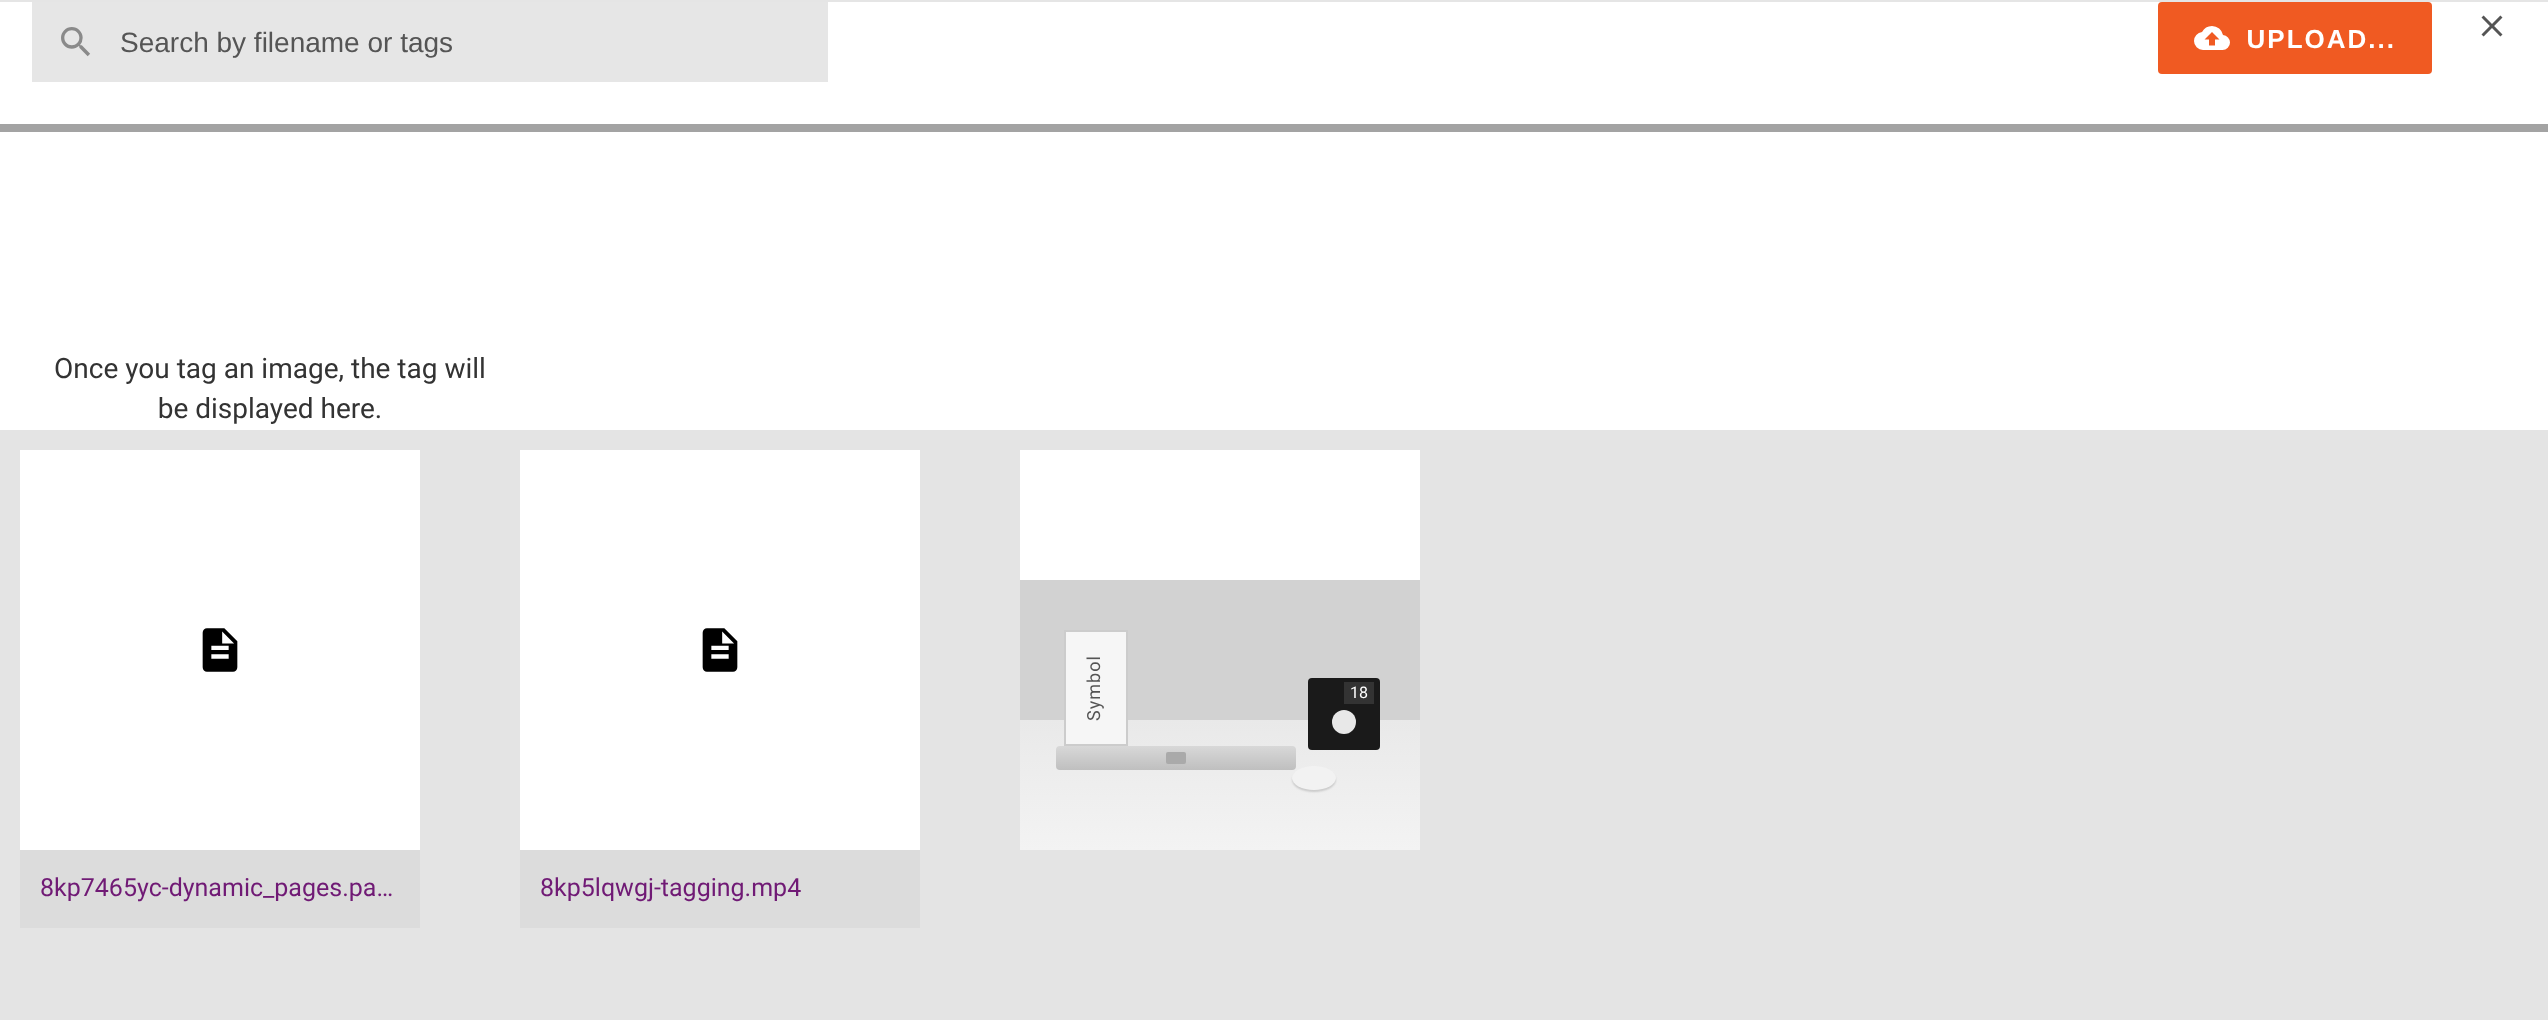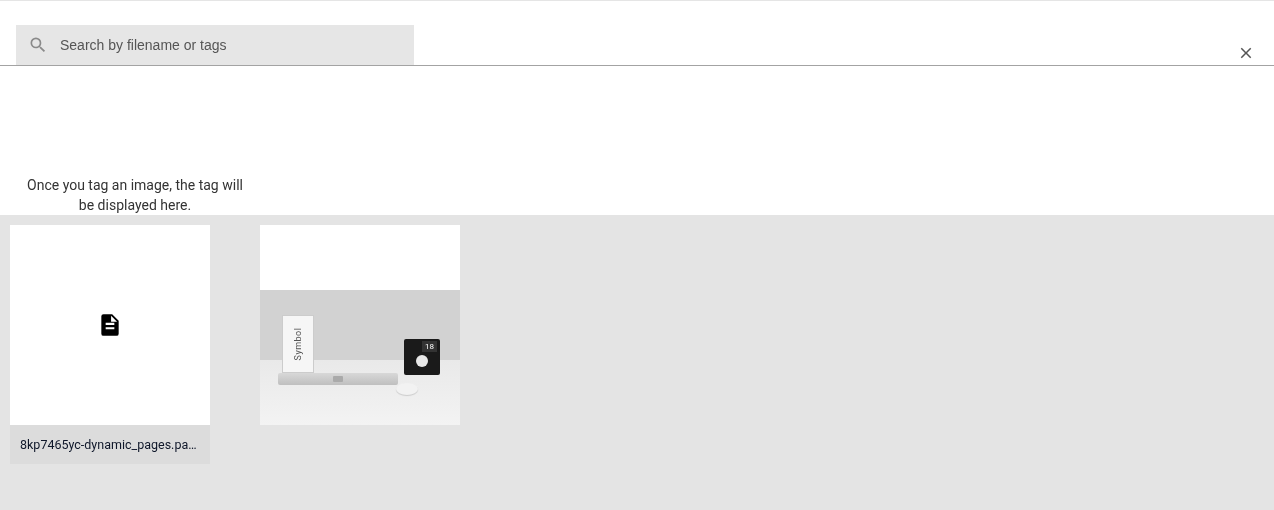"Search by filename or tags" .topbar { align-items: flex-end -> flex-start; border-bottom: 1px solid #a3a3a3 -> 4px solid #a3a3a3 }
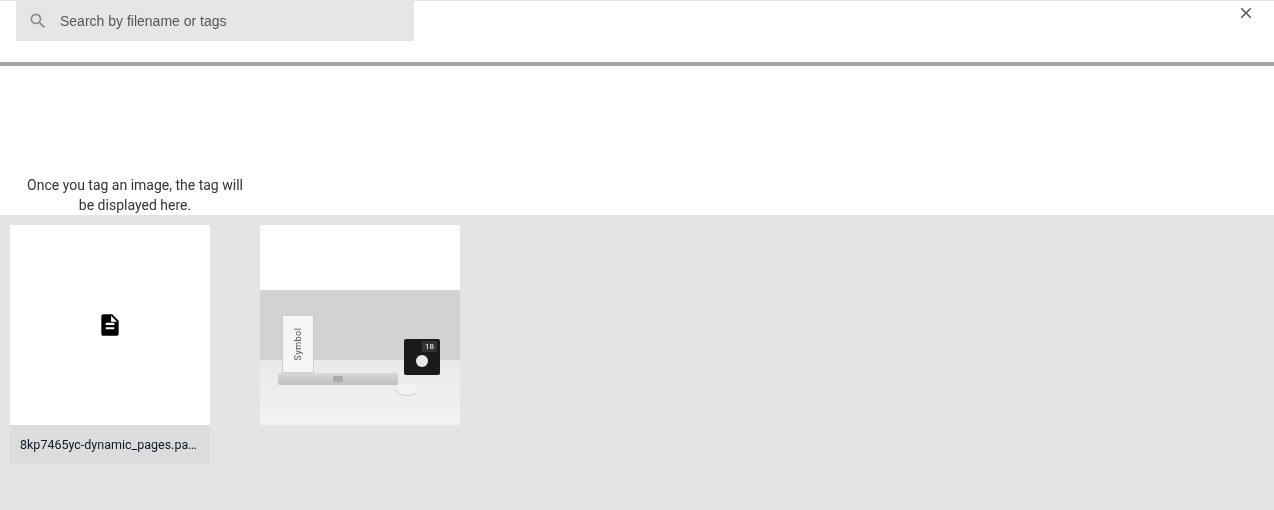"UPLOAD..." button.upload-btn { html: none -> <button> <svg> <path></path> </svg> <span>UPLOAD...</span> </button> }
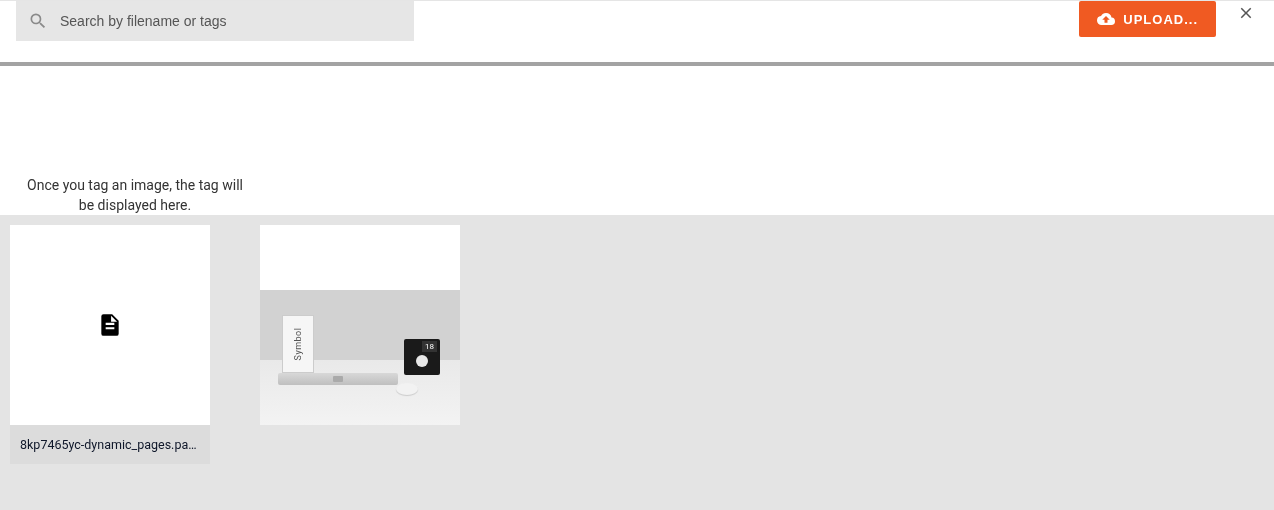"8kp7465yc-dynamic_pages.patch" .caption { color: #0f172a -> #701a75 }
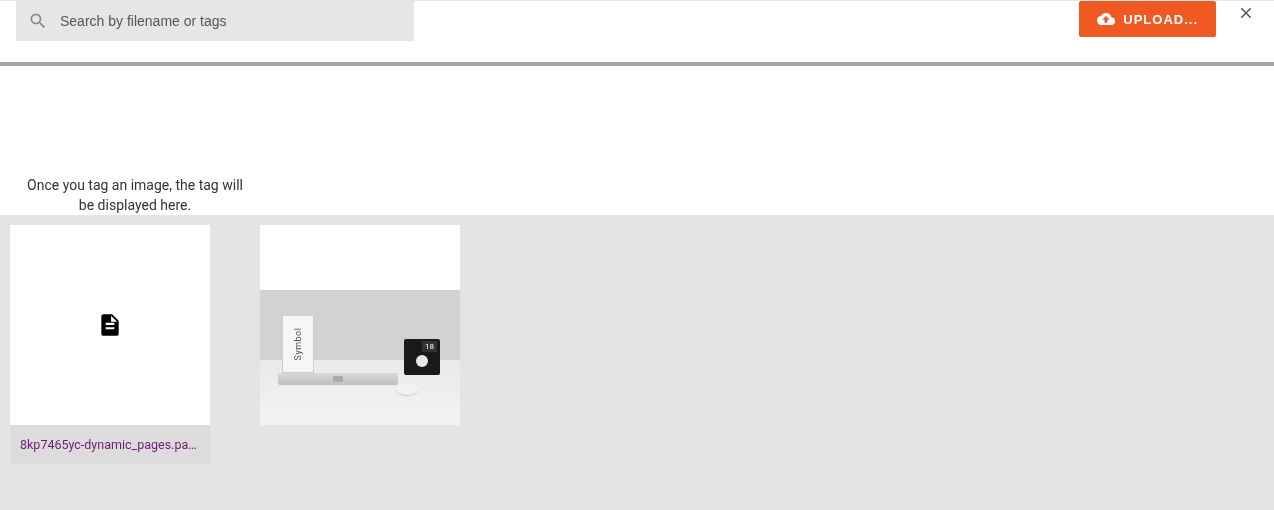"8kp5lqwgj-tagging.mp4" div.card { html: none -> <div> <div> <svg> <path></path> </svg> </div> <div>8kp5lqwgj-tagging.mp4</div> </div> }
